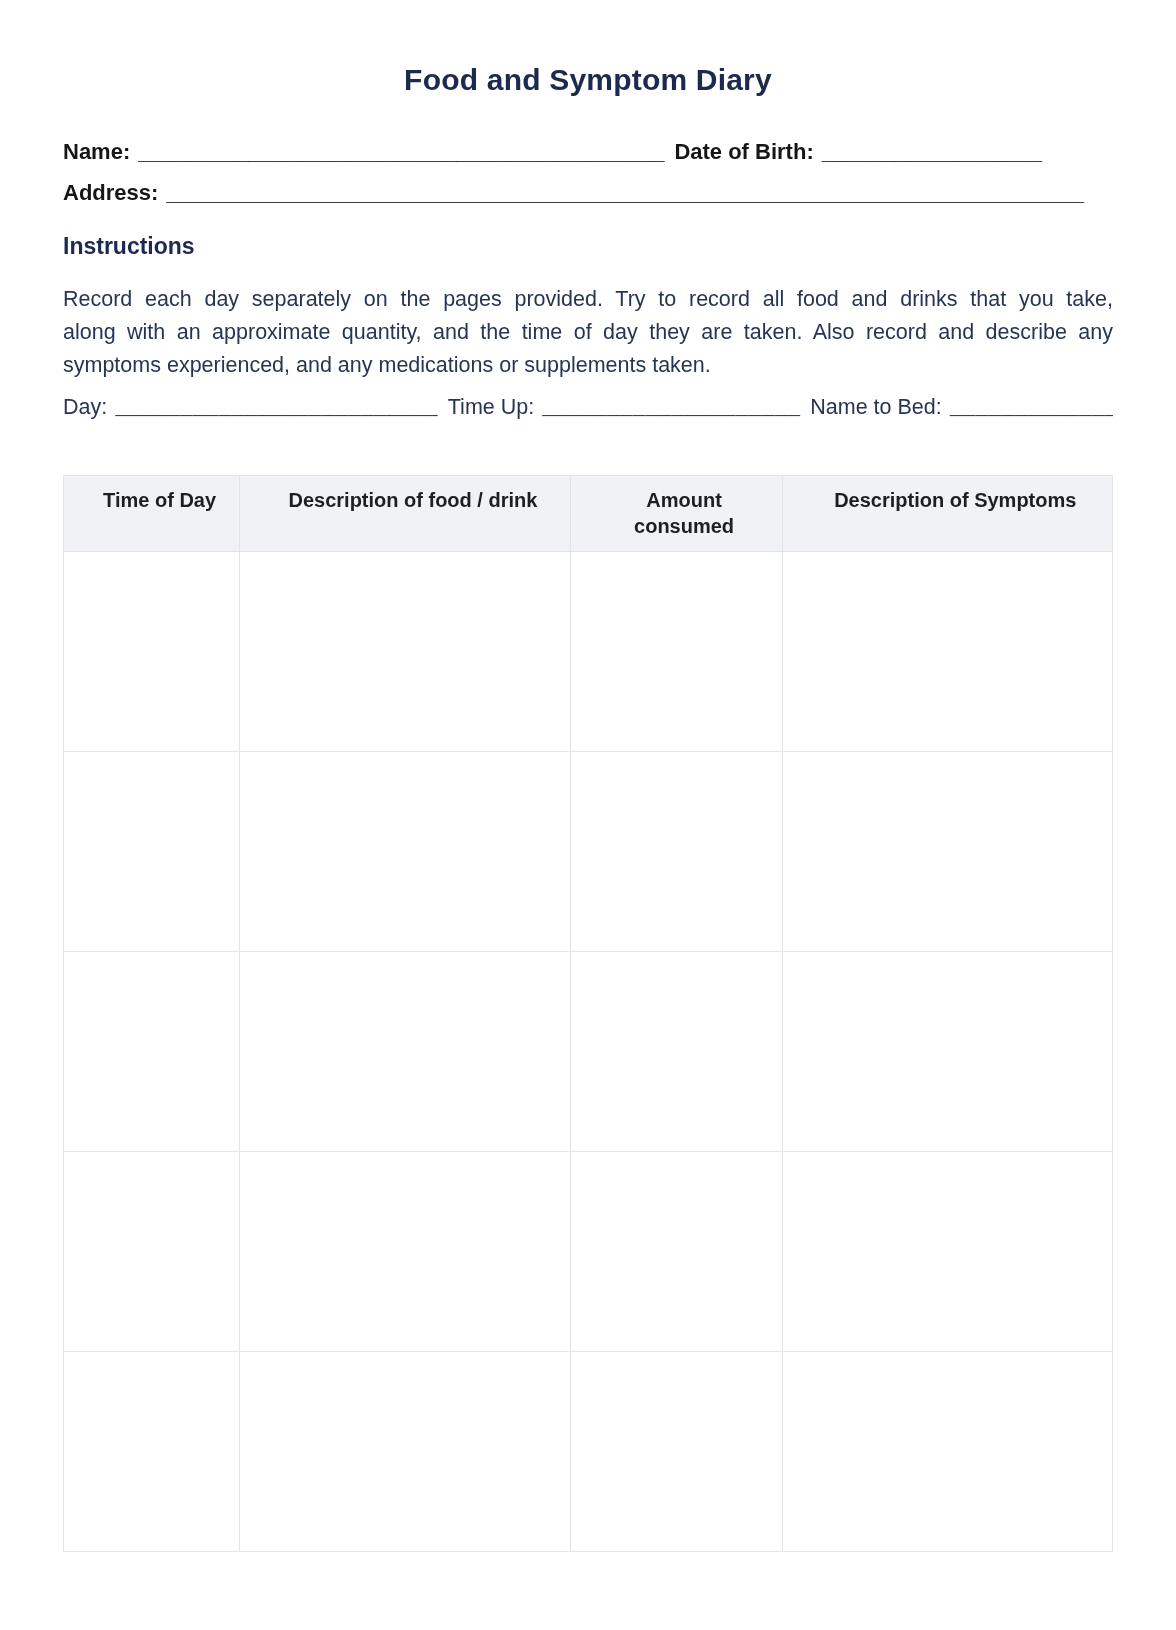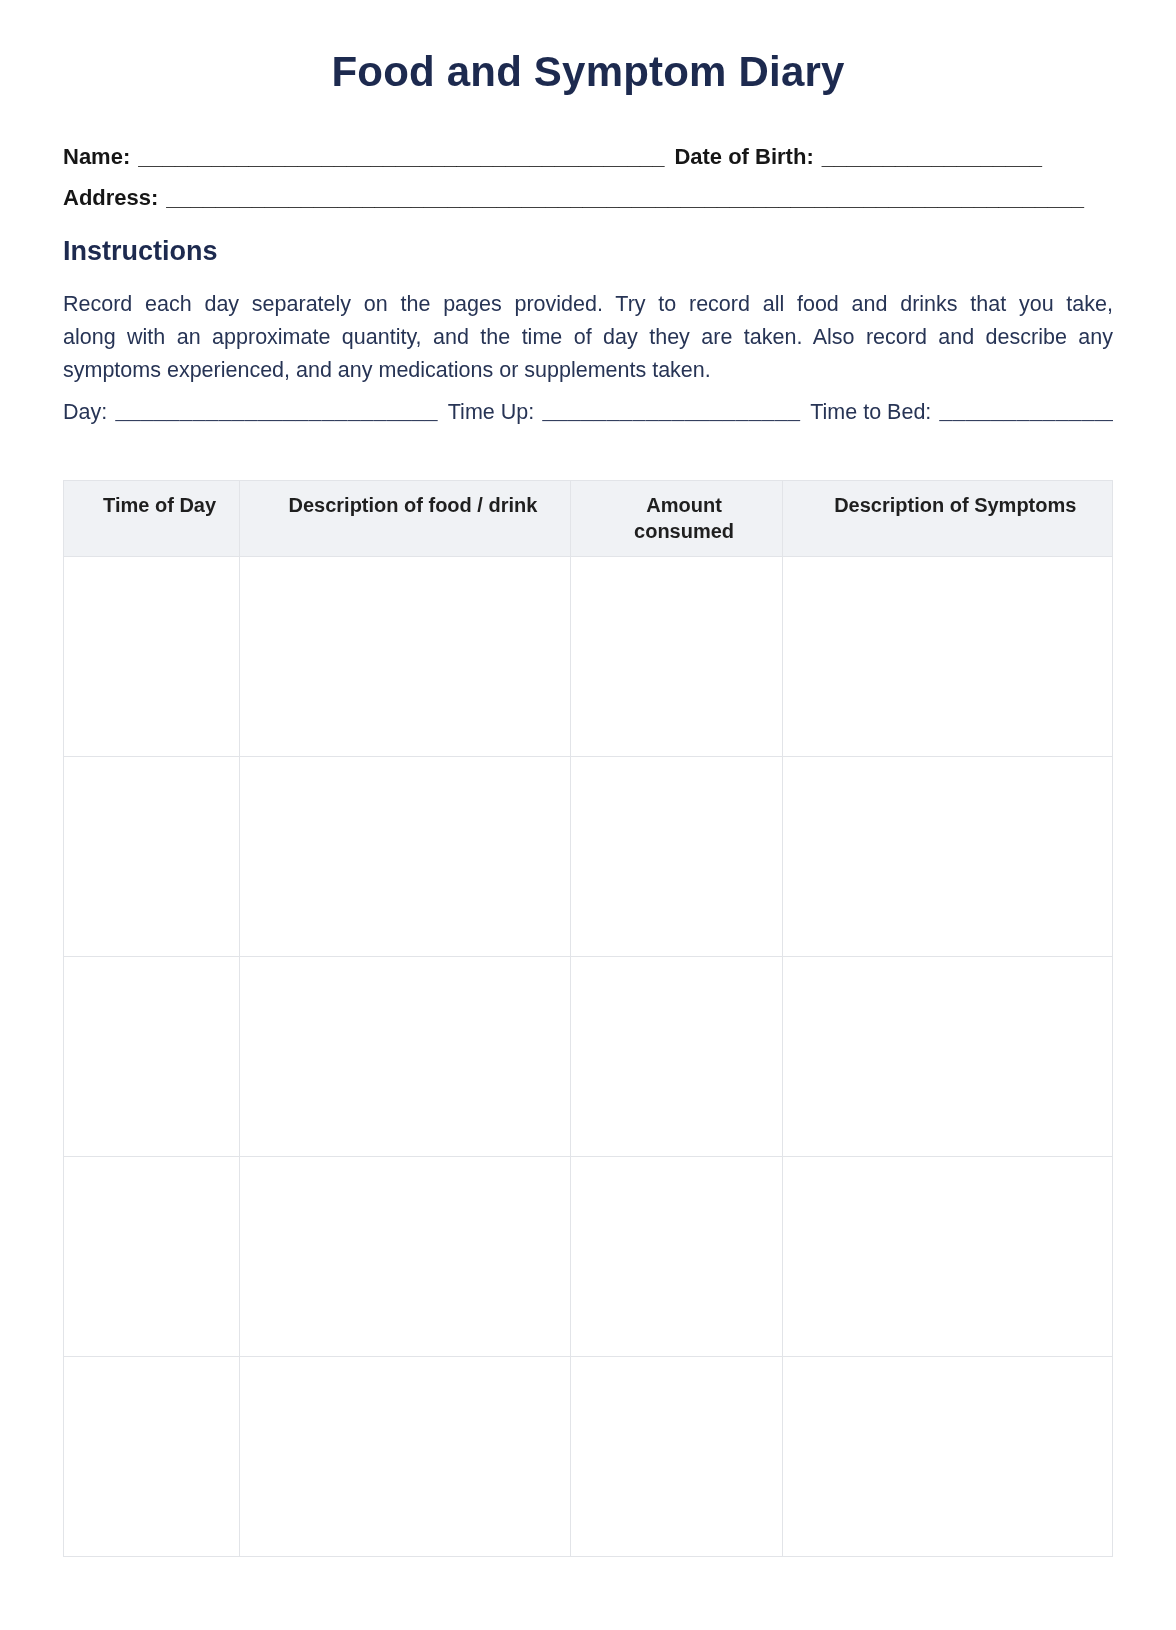"Food and Symptom Diary" h1.doc-title { font-size: 42px -> 30px; margin: 4px -> 12px }
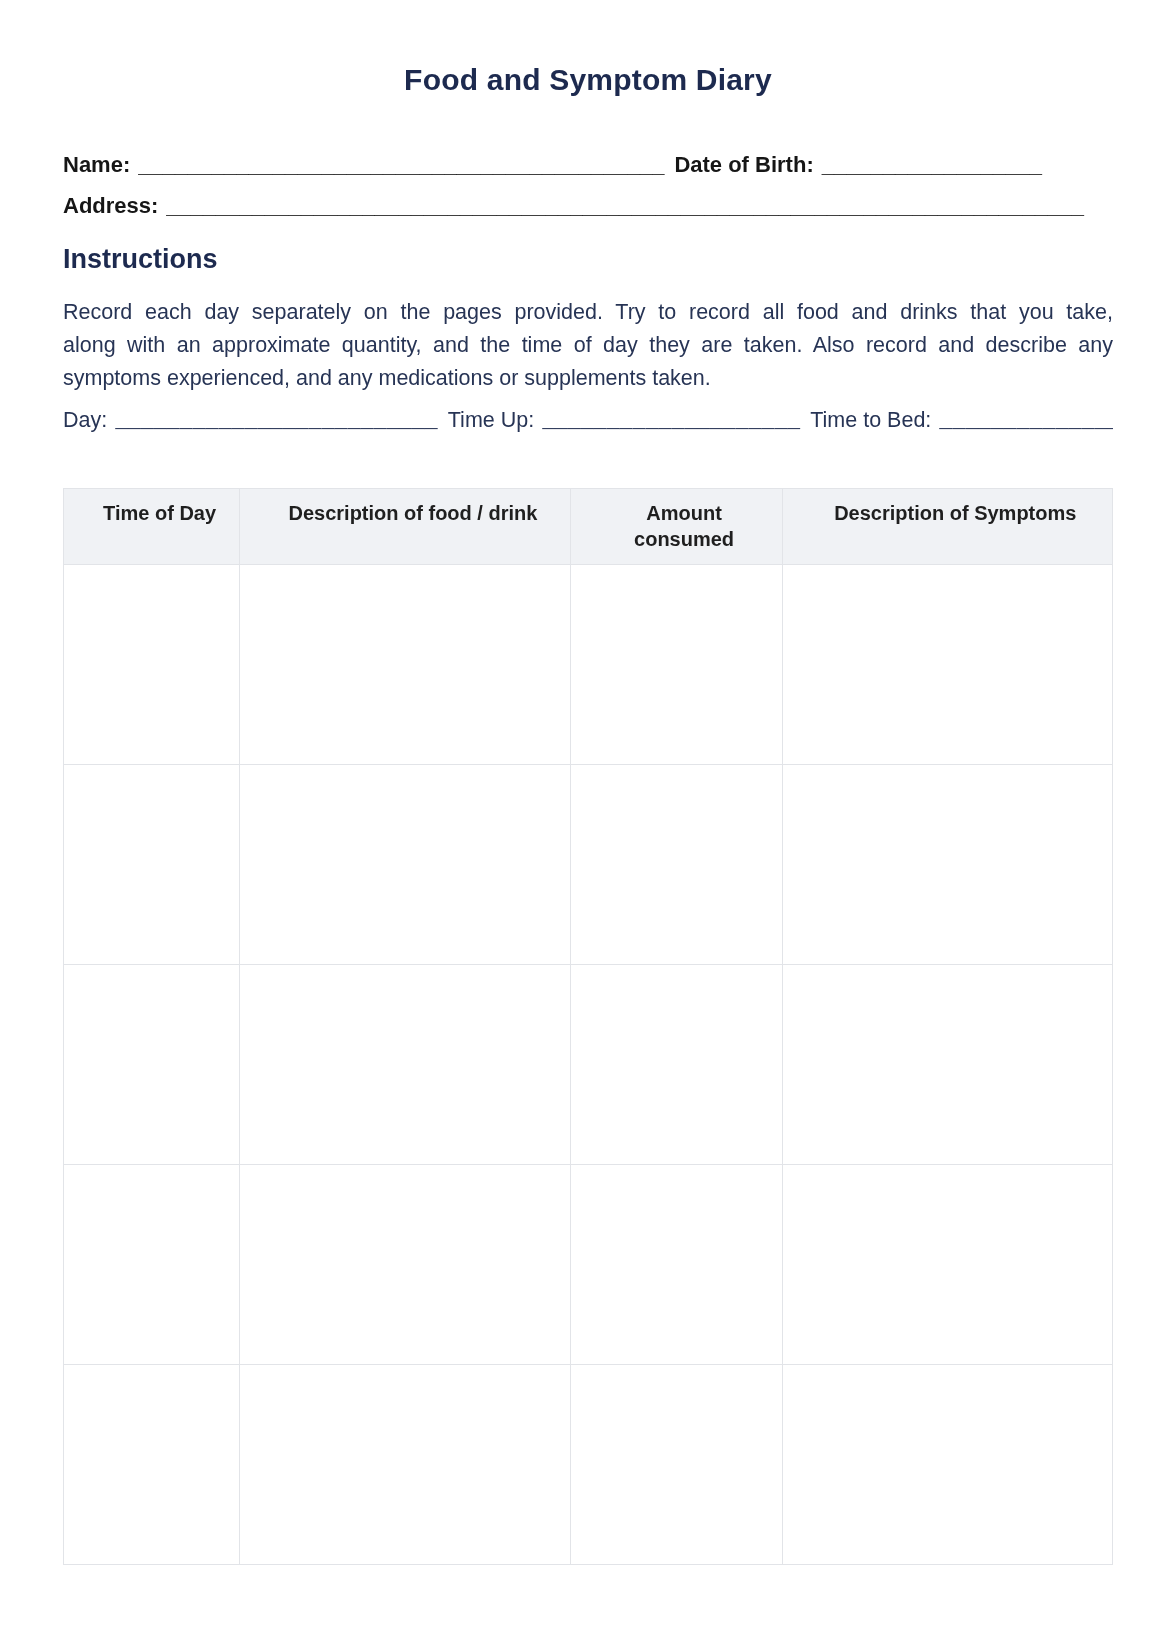"Name:" .field-row { margin-top: 48px -> 35px }
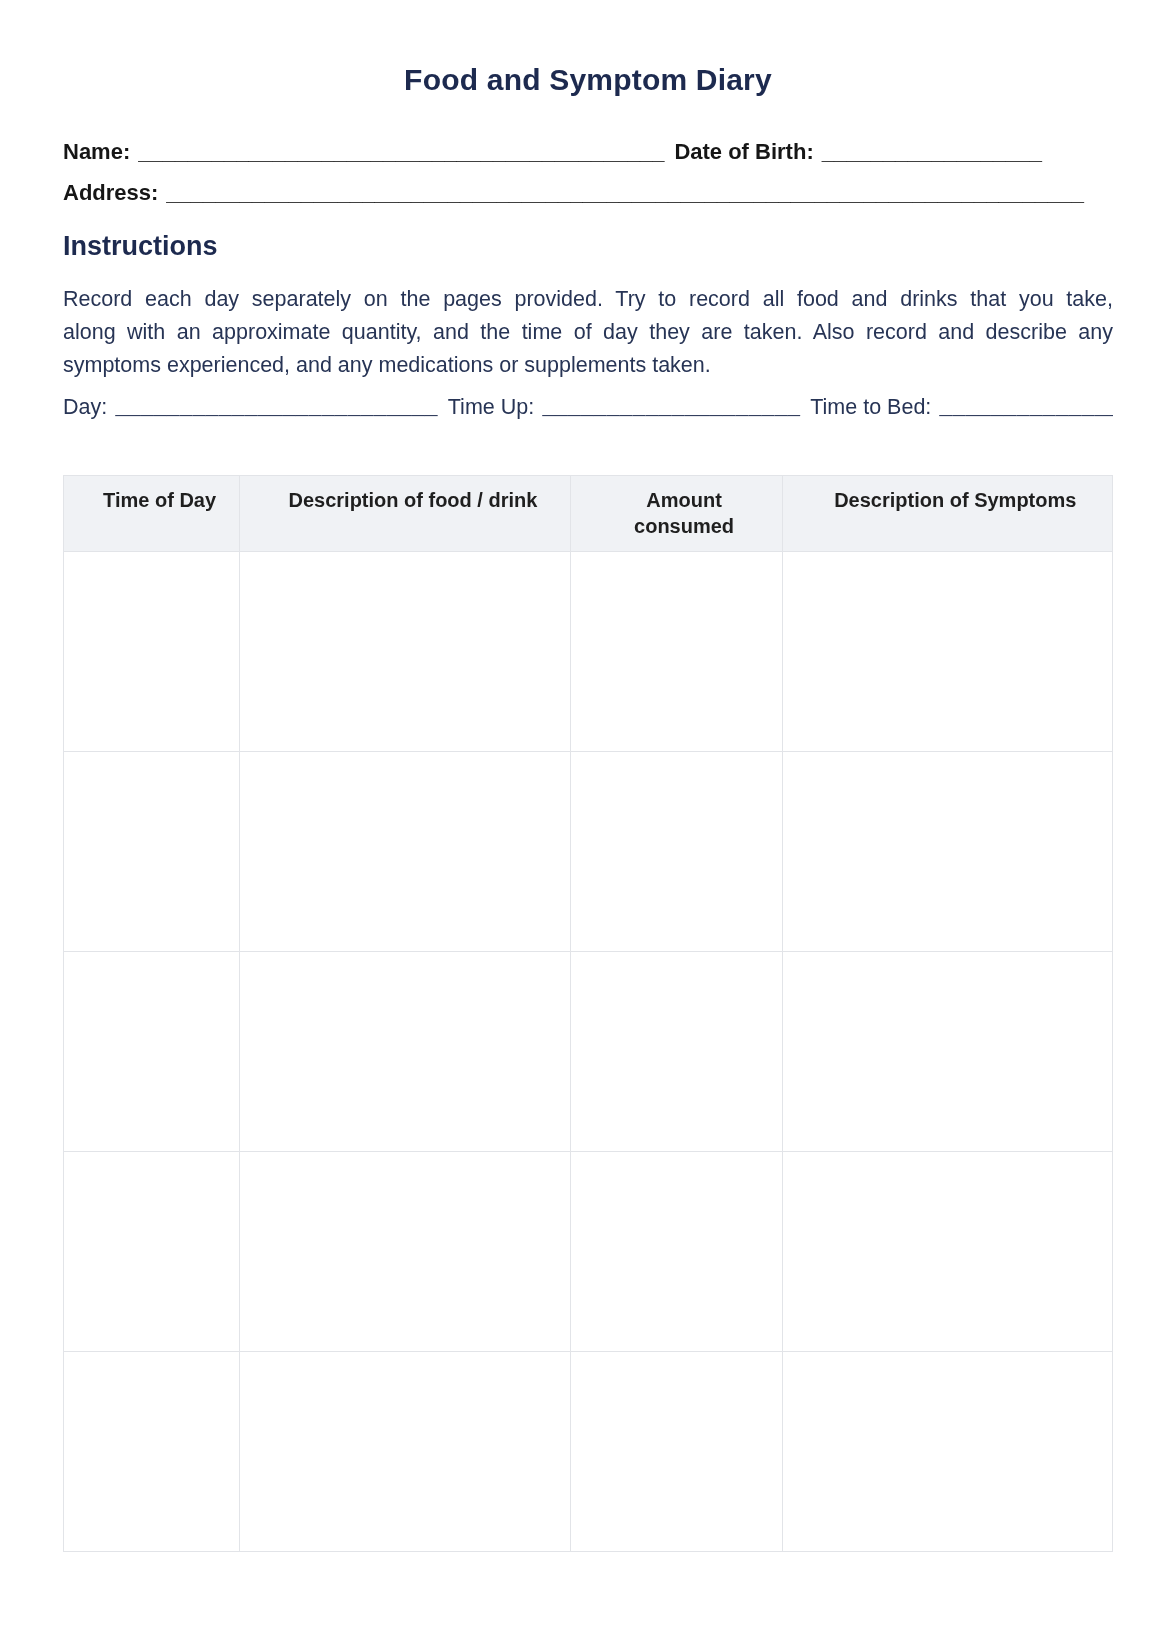"Instructions" h2.instructions-heading { font-size: 27px -> 23px }
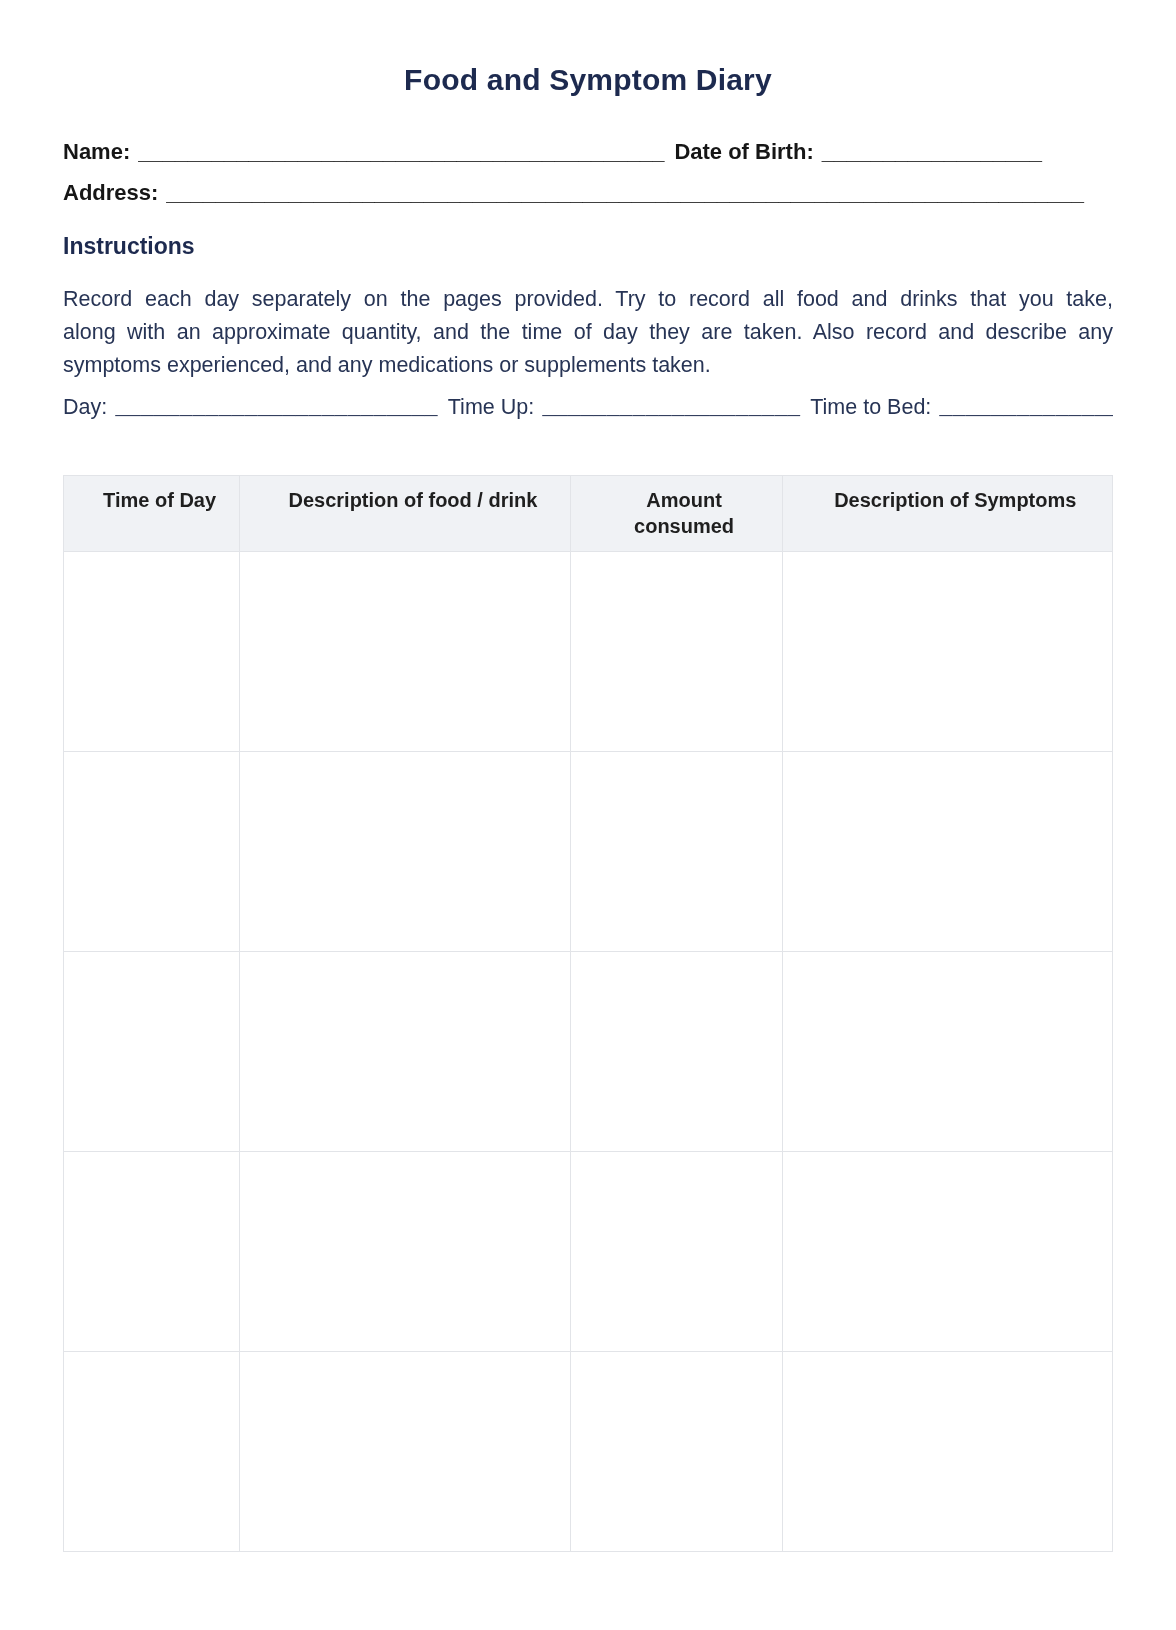"Time to Bed:" span.lbl { text: Time -> Name }
